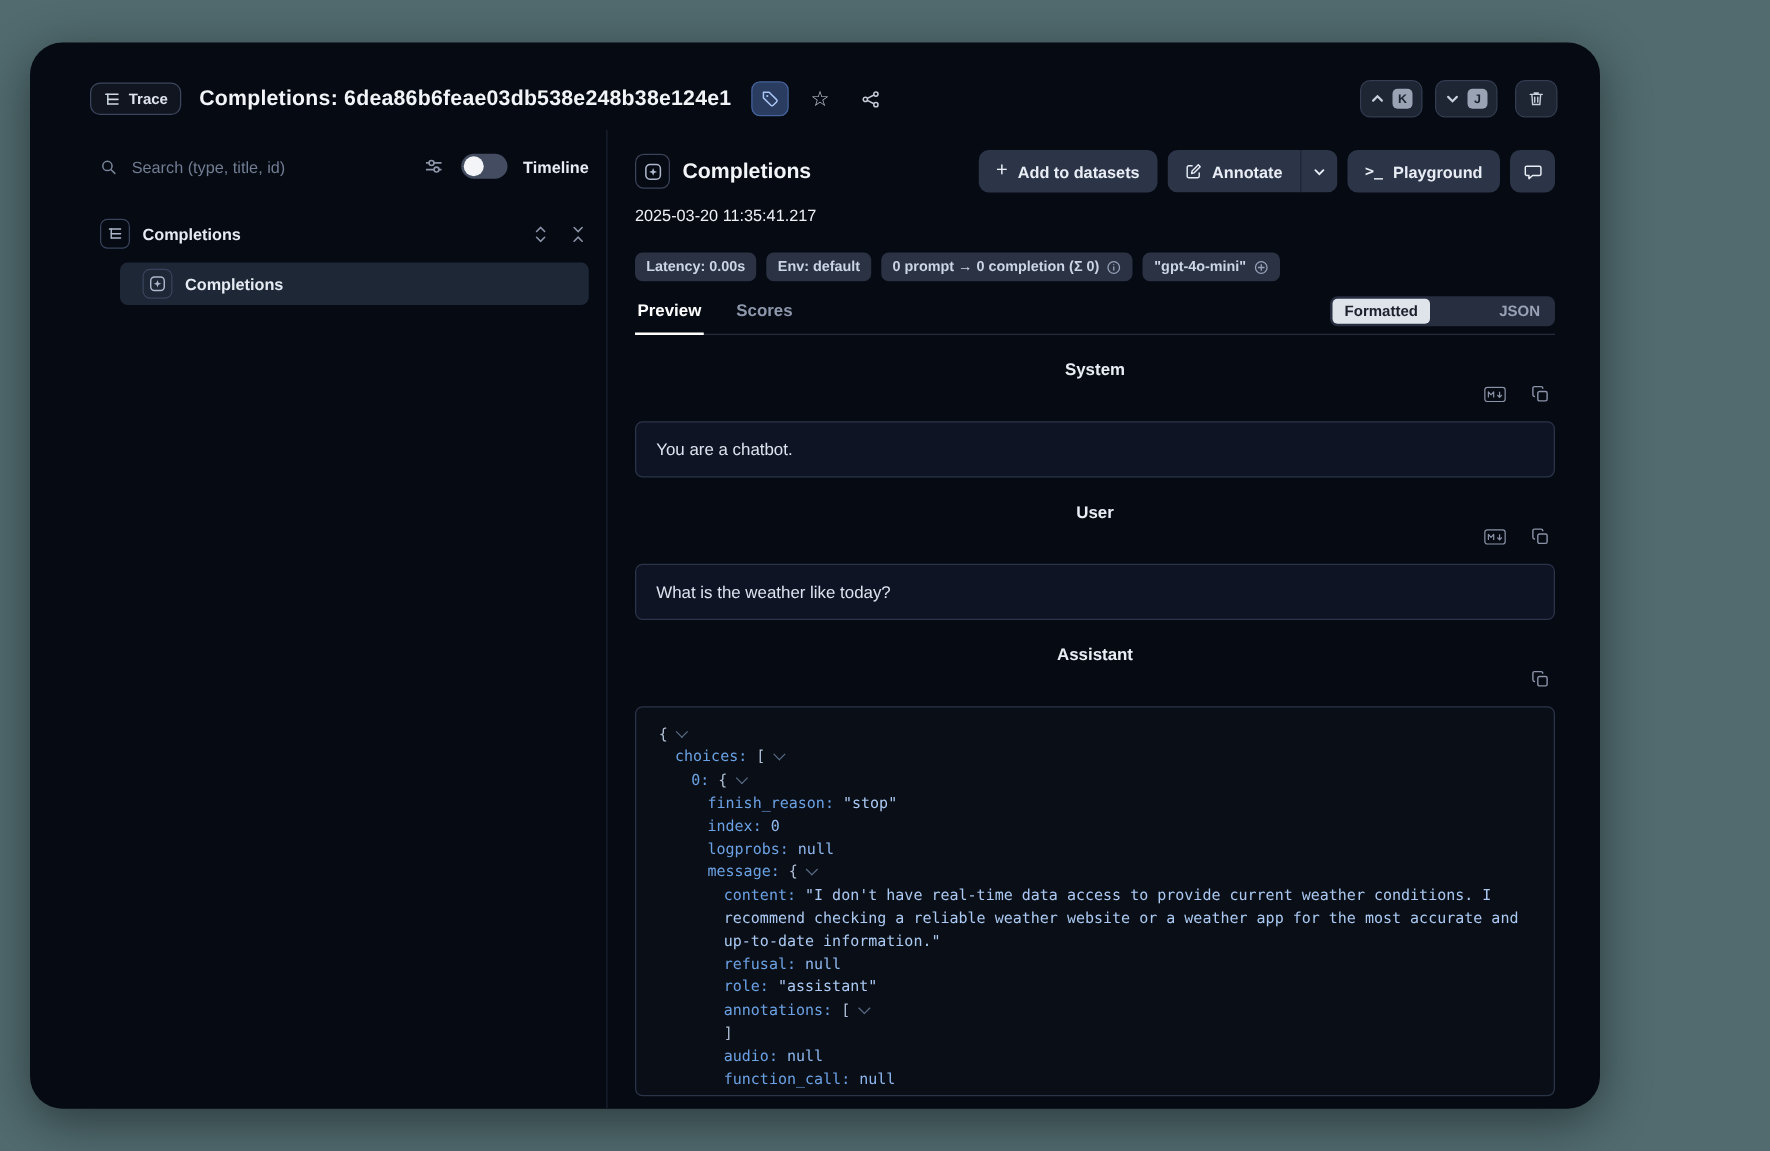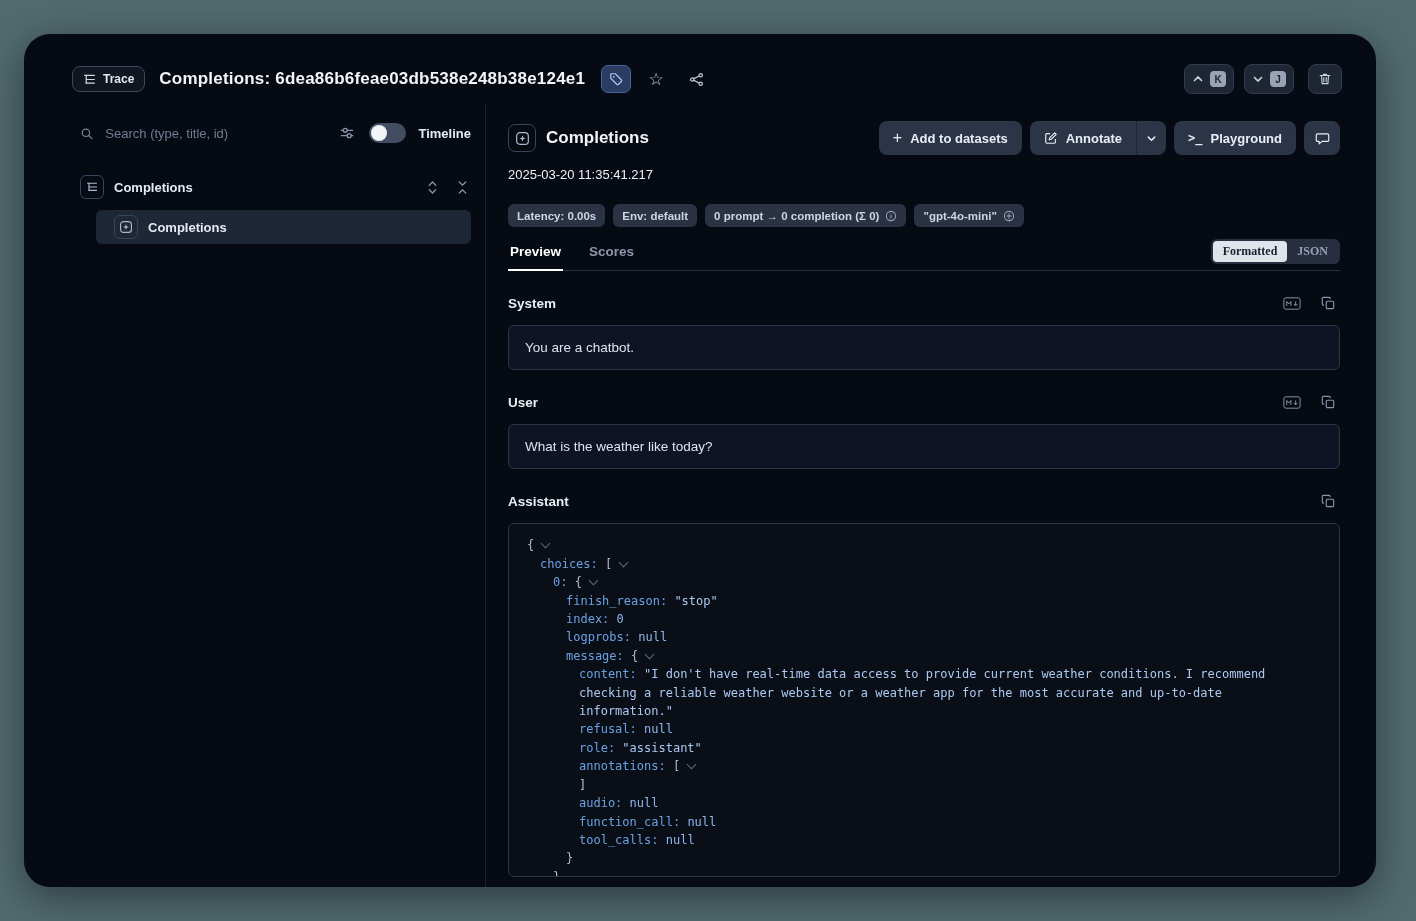"Trace" .window { width: 1352px -> 1256px }
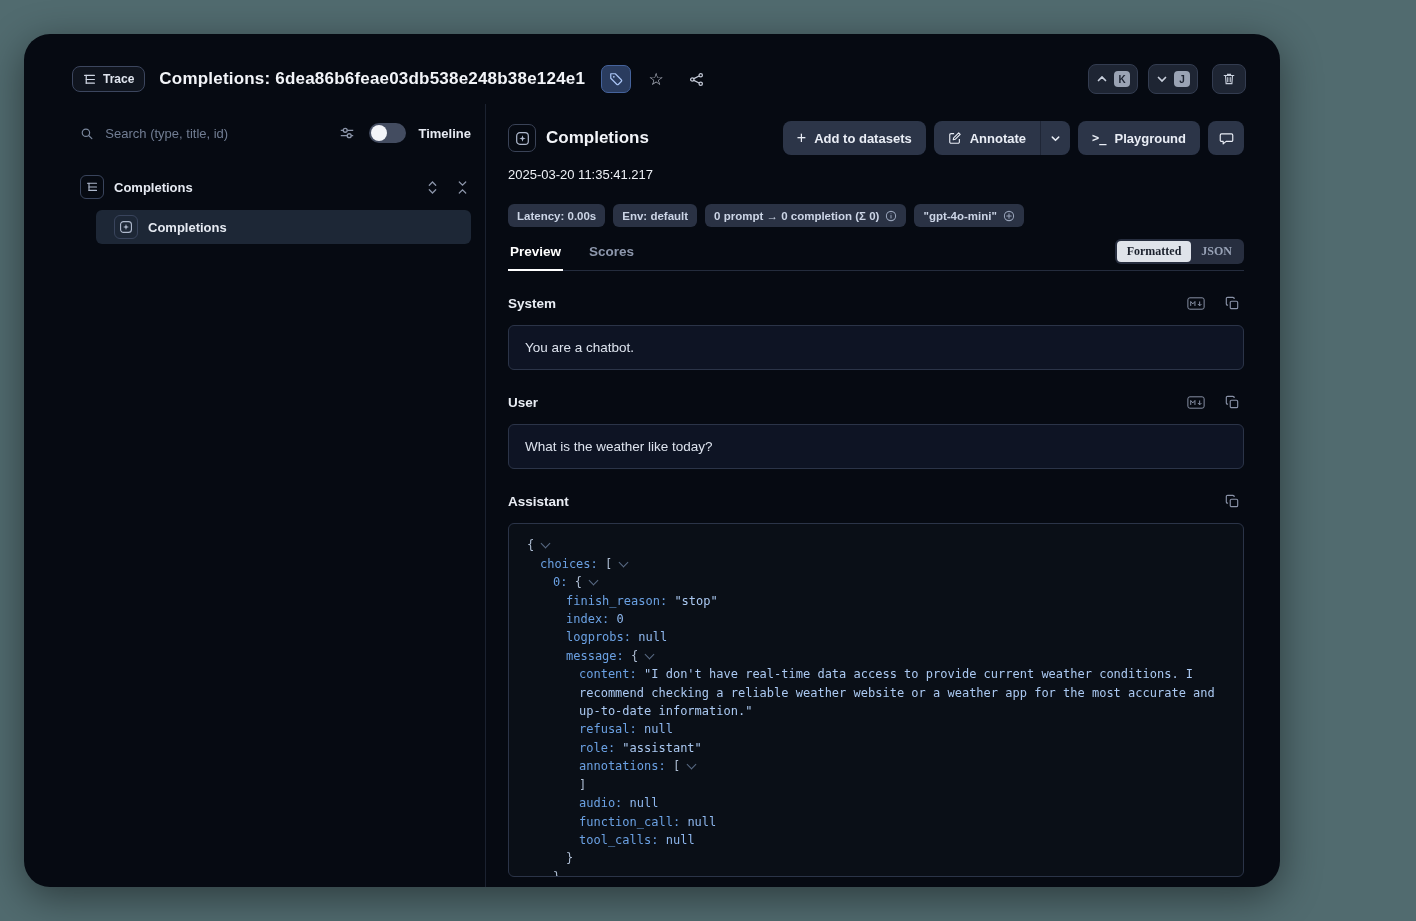"Formatted" .seg-item { font-family: Liberation Serif, serif -> none }
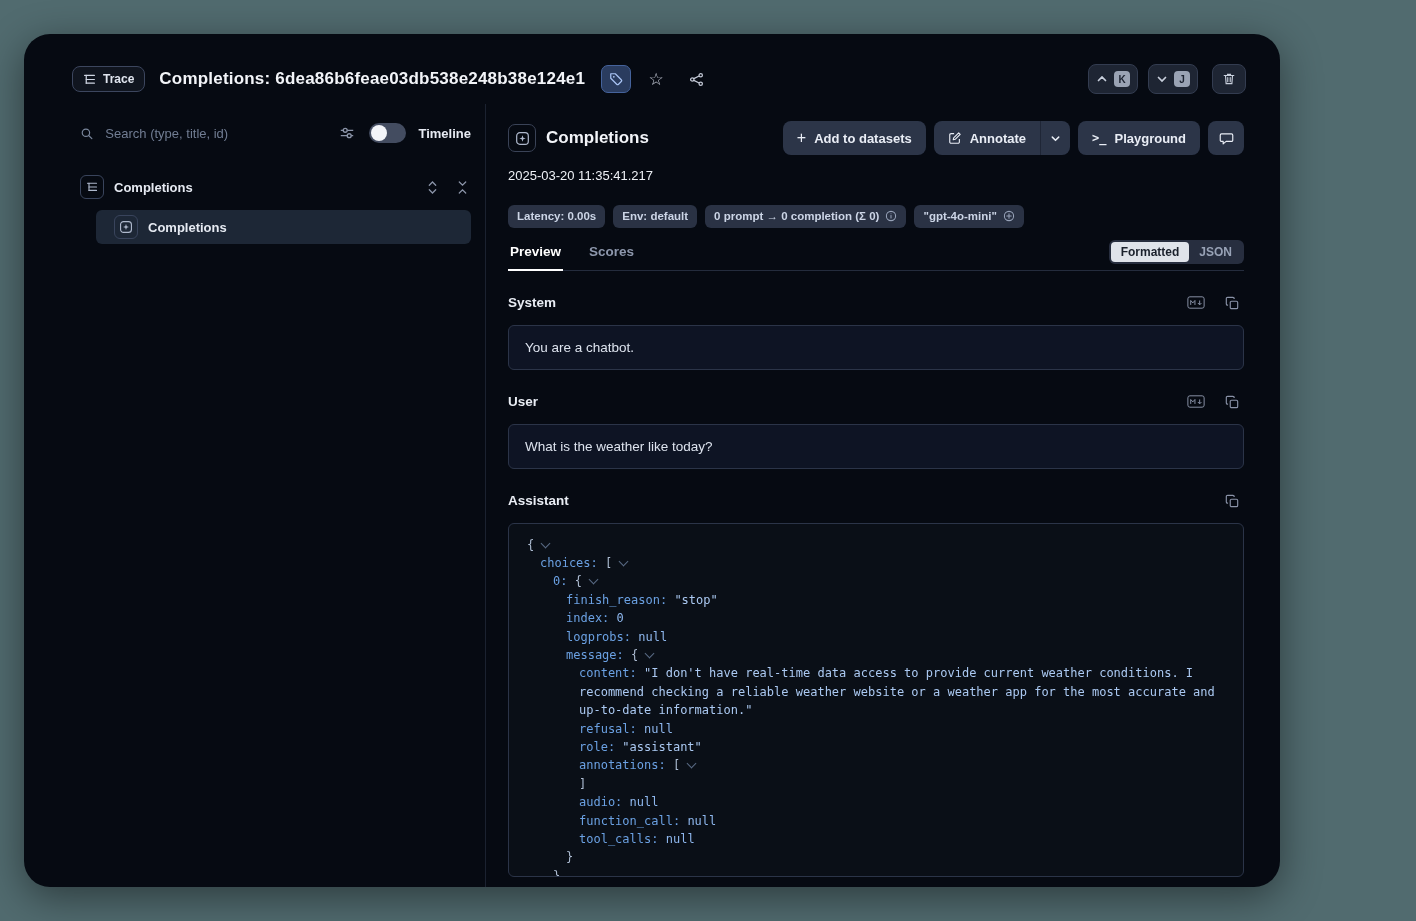"JSON" .seg-item.off { margin-left: none -> 45px }
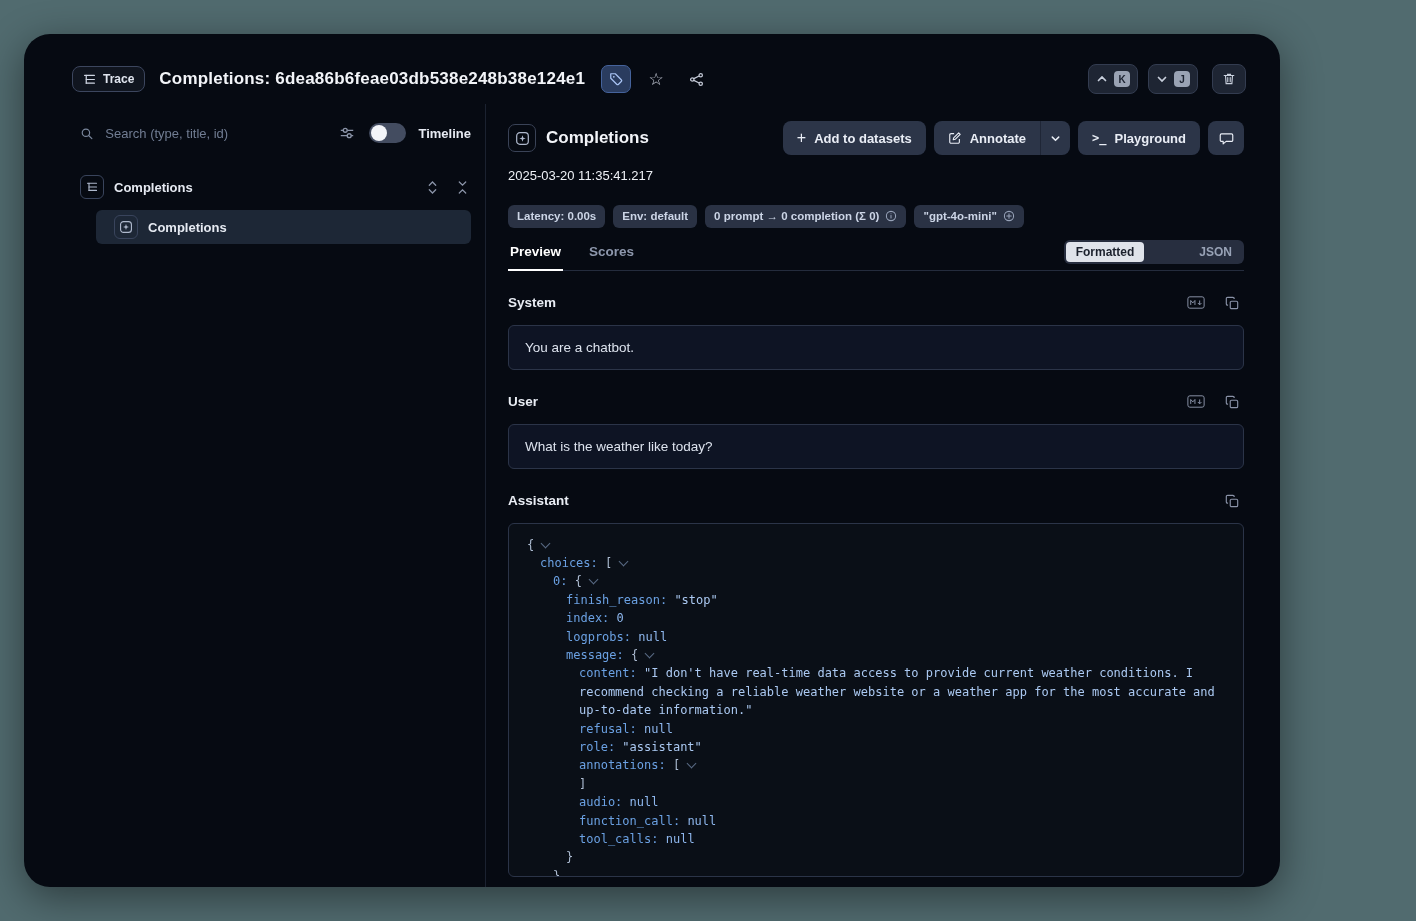"System" .sec-head { flex-direction: none -> column }
